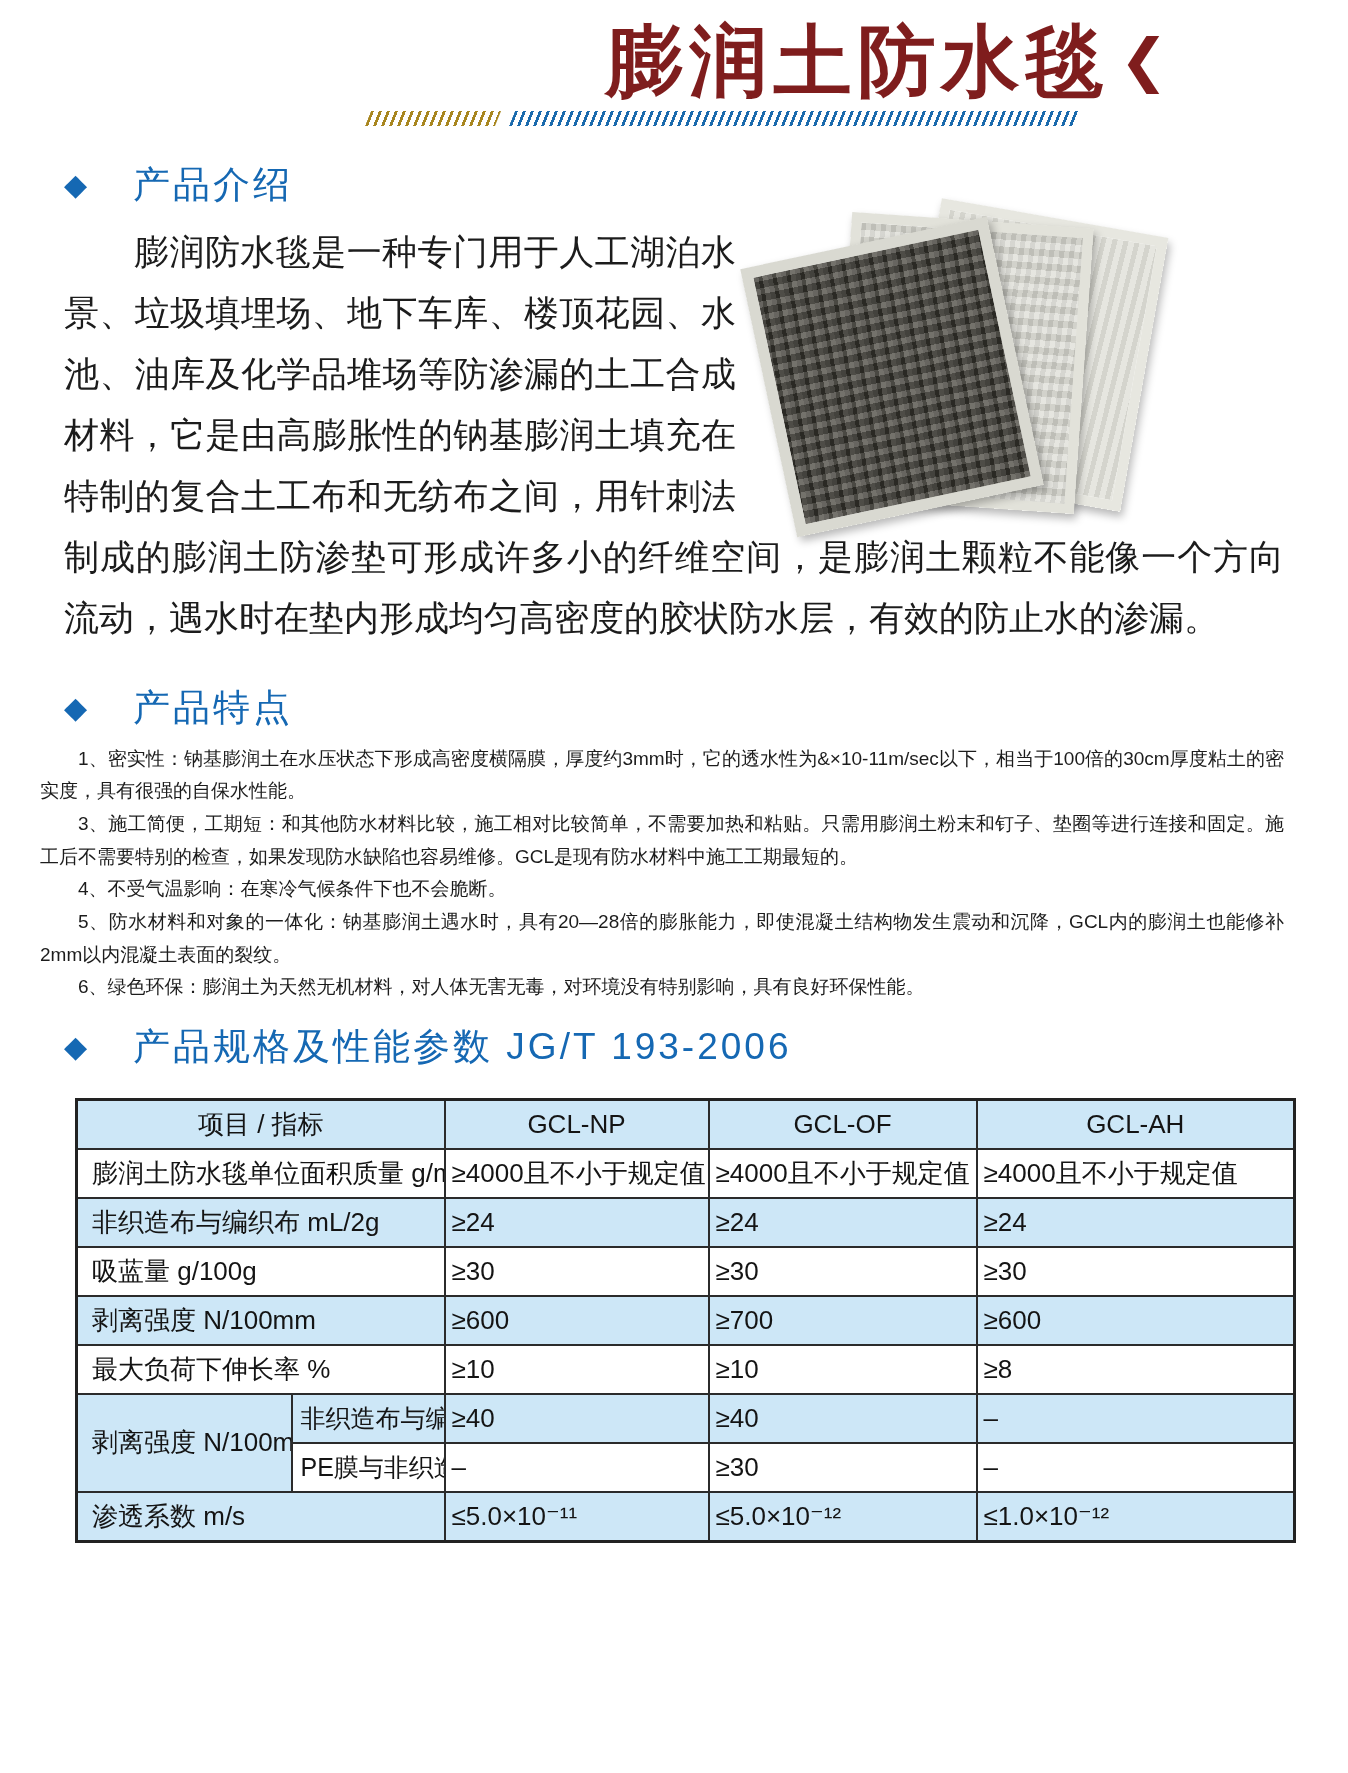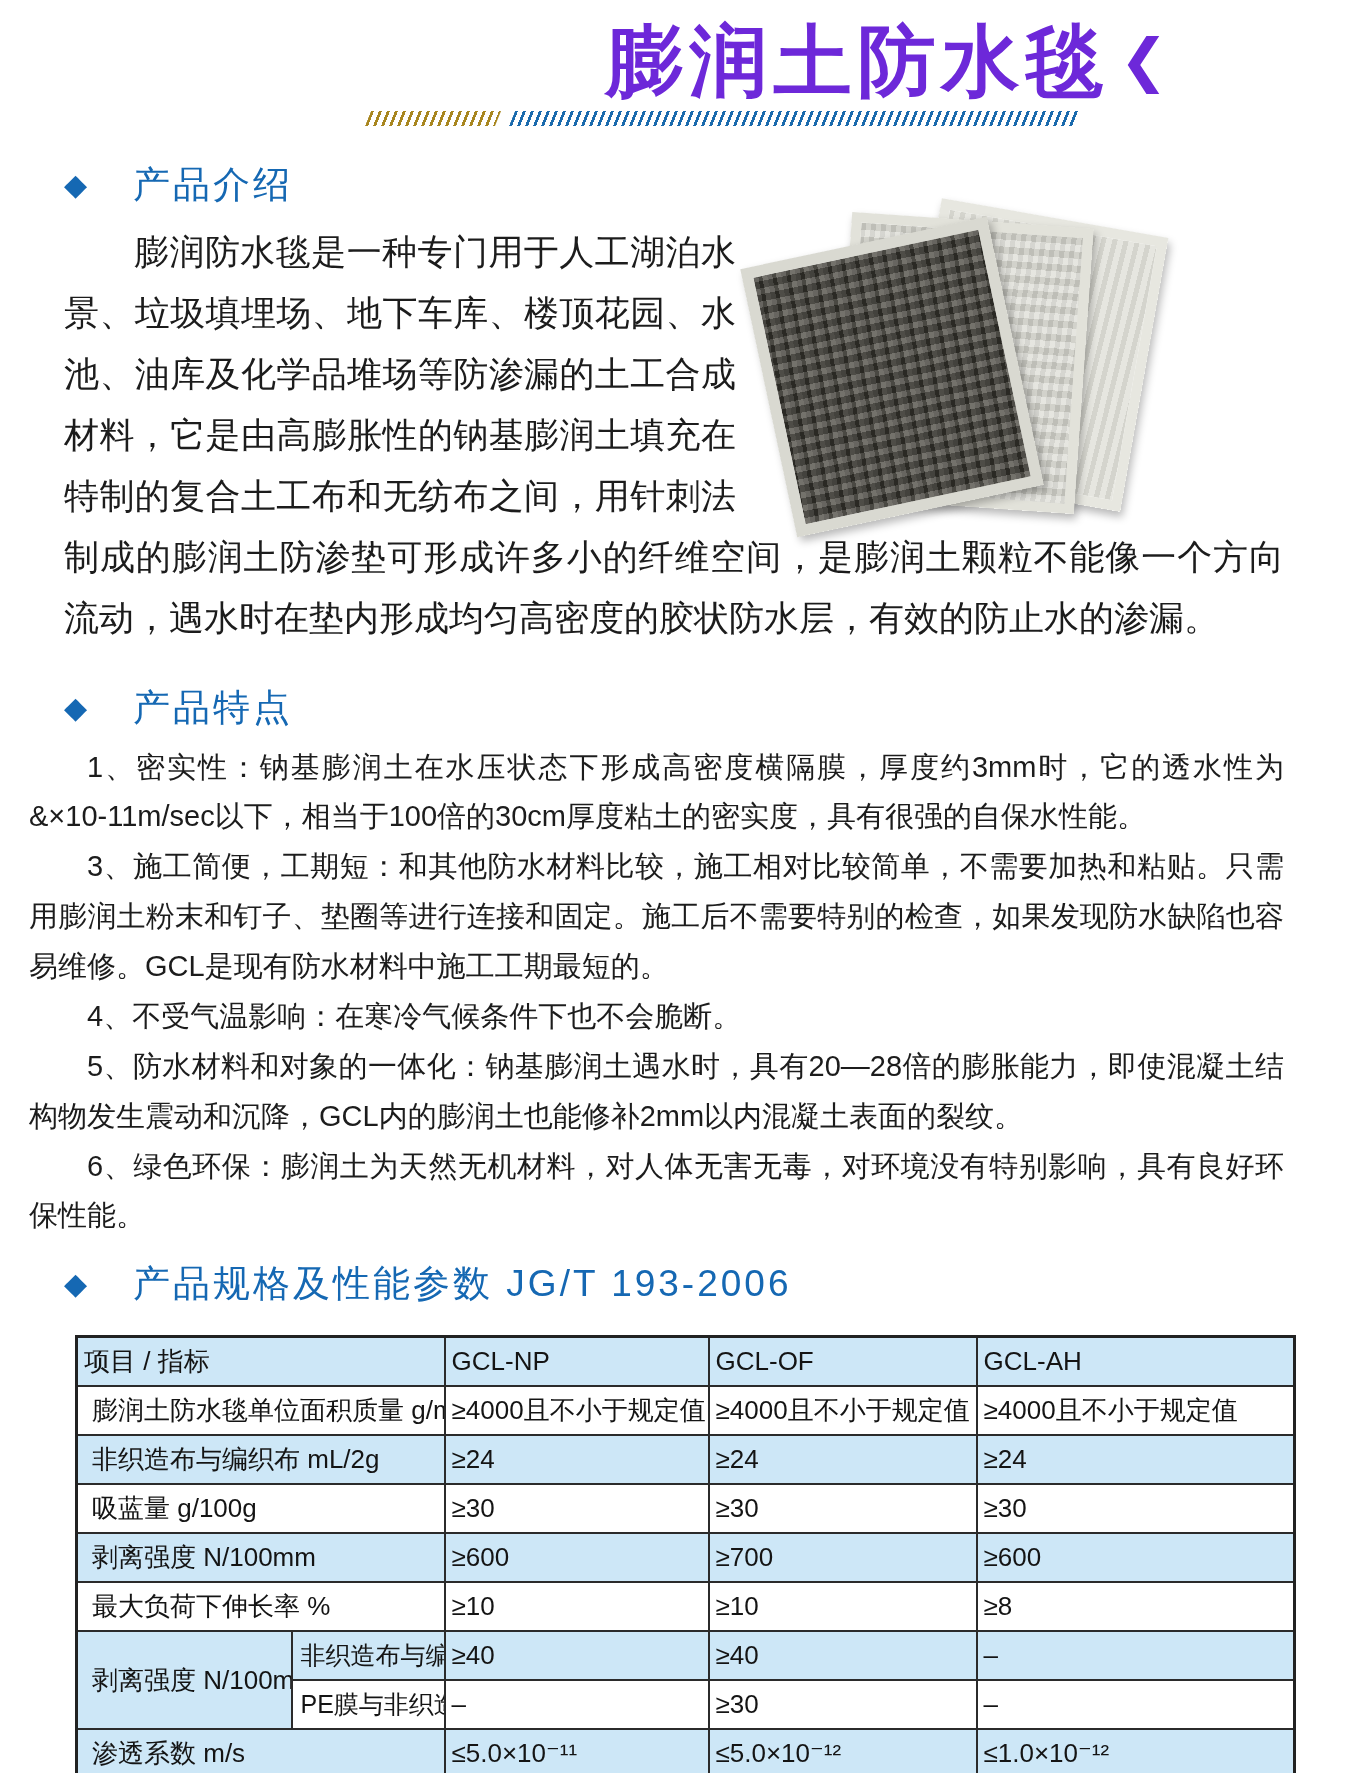"膨润土防水毯 ❮" .title-line { color: #6d28d9 -> #7f1d1d }
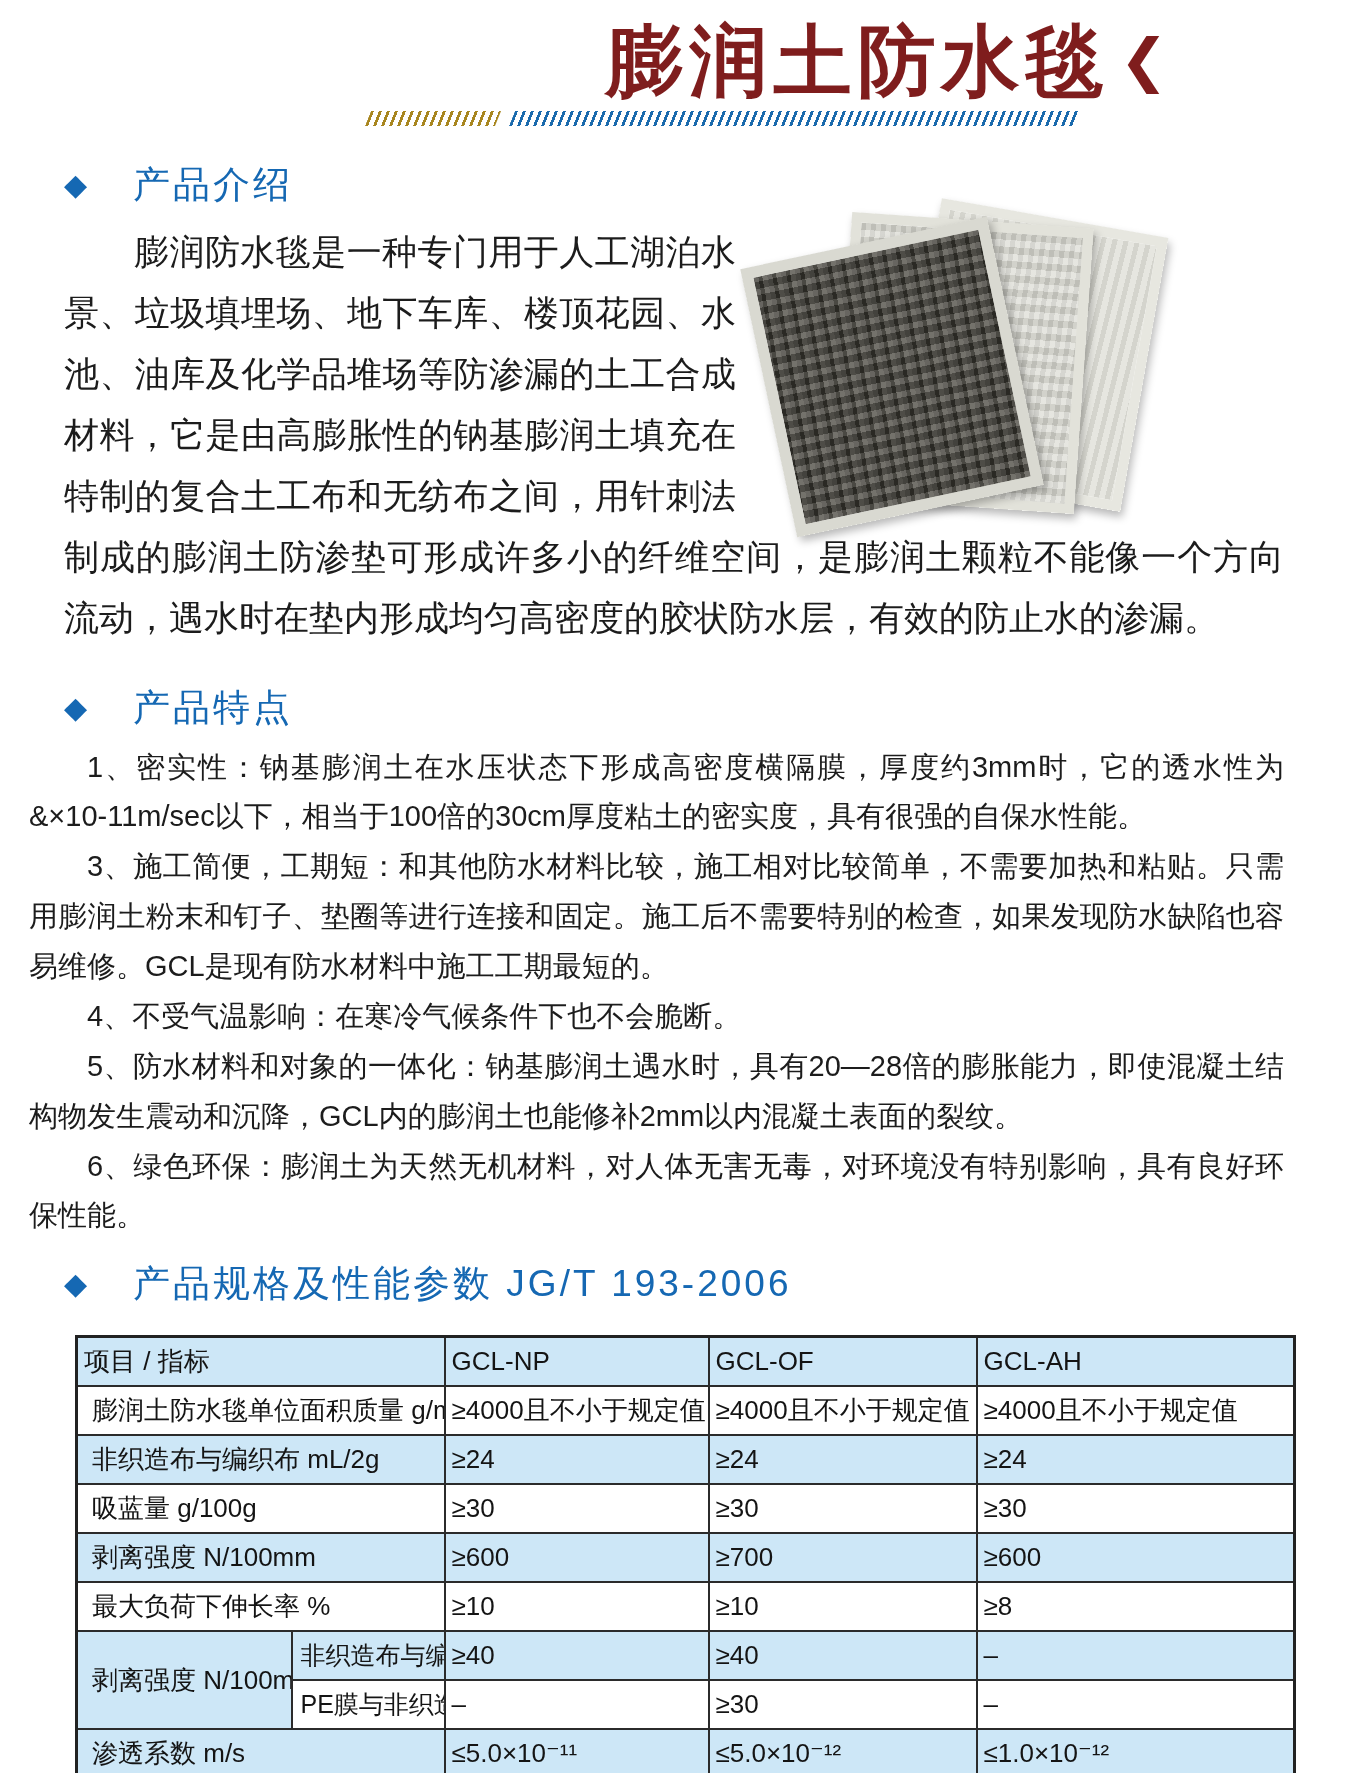"1、密实性：钠基膨润土在水压状态下形成高密度横隔膜，厚度约3mm时，它的透水性为" .features-list { font-size: 29px -> 19px; margin: 10px 64px 0 29px -> 10px 64px 0 40px }
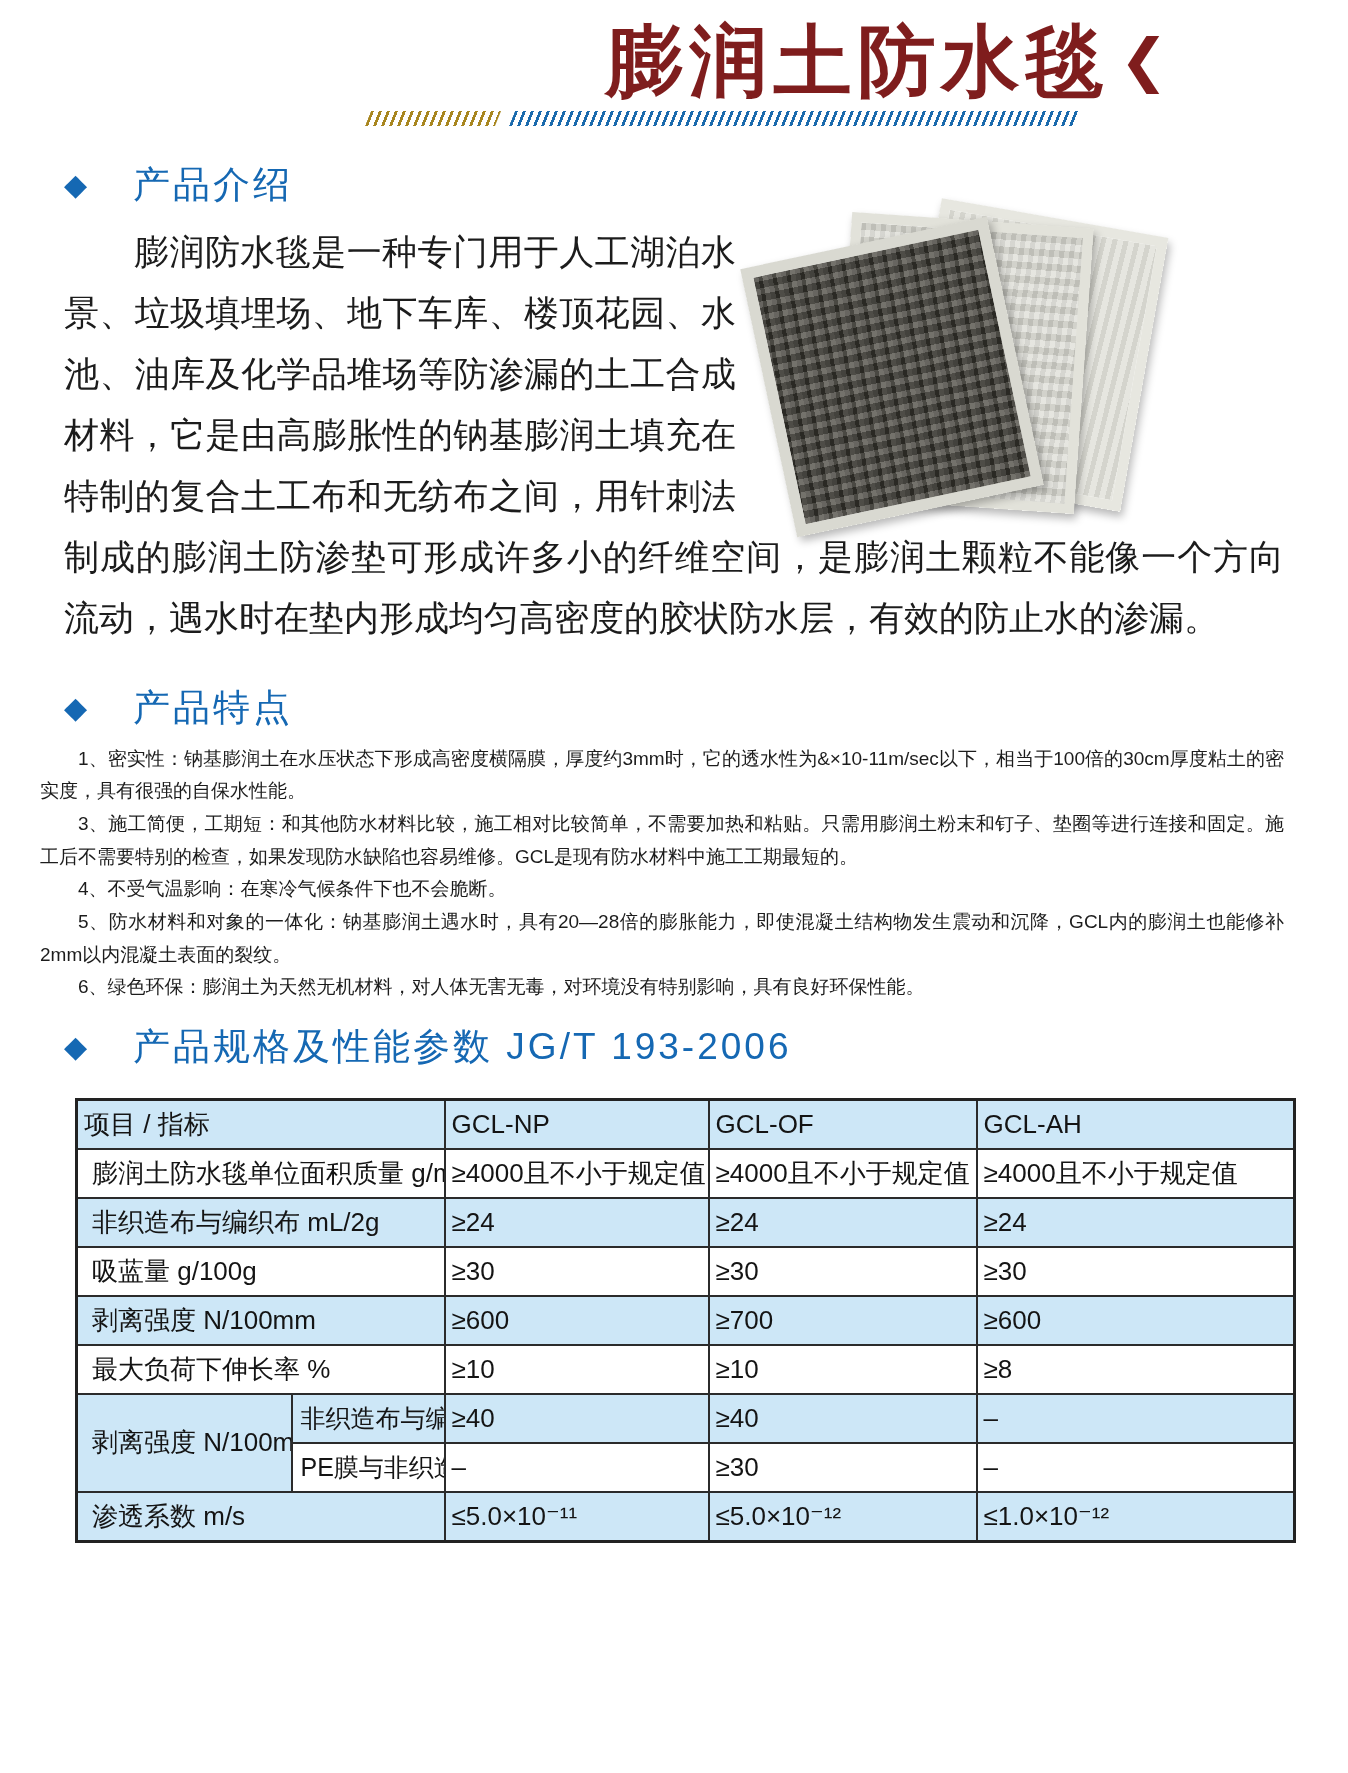"项目 / 指标" .specs-table .header-cell { text-align: left -> center }
